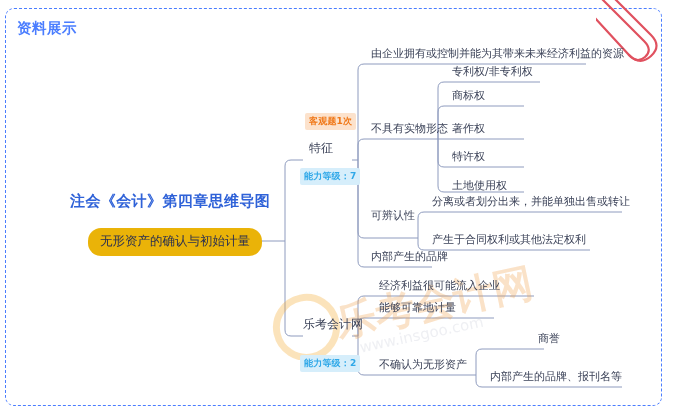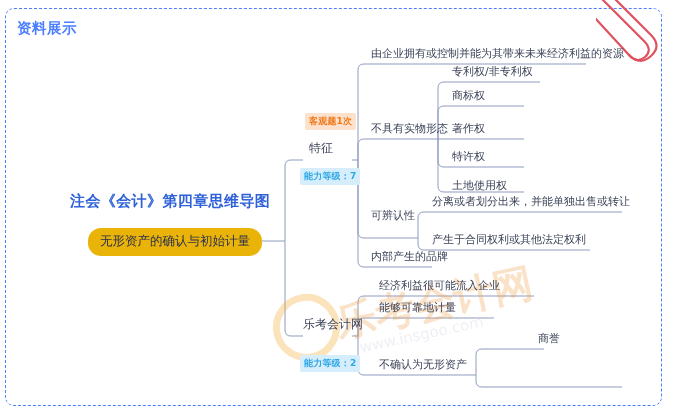"内部产生的品牌、报刊名等" div.node { html: none -> <div>内部产生的品牌、报刊名等</div> }
